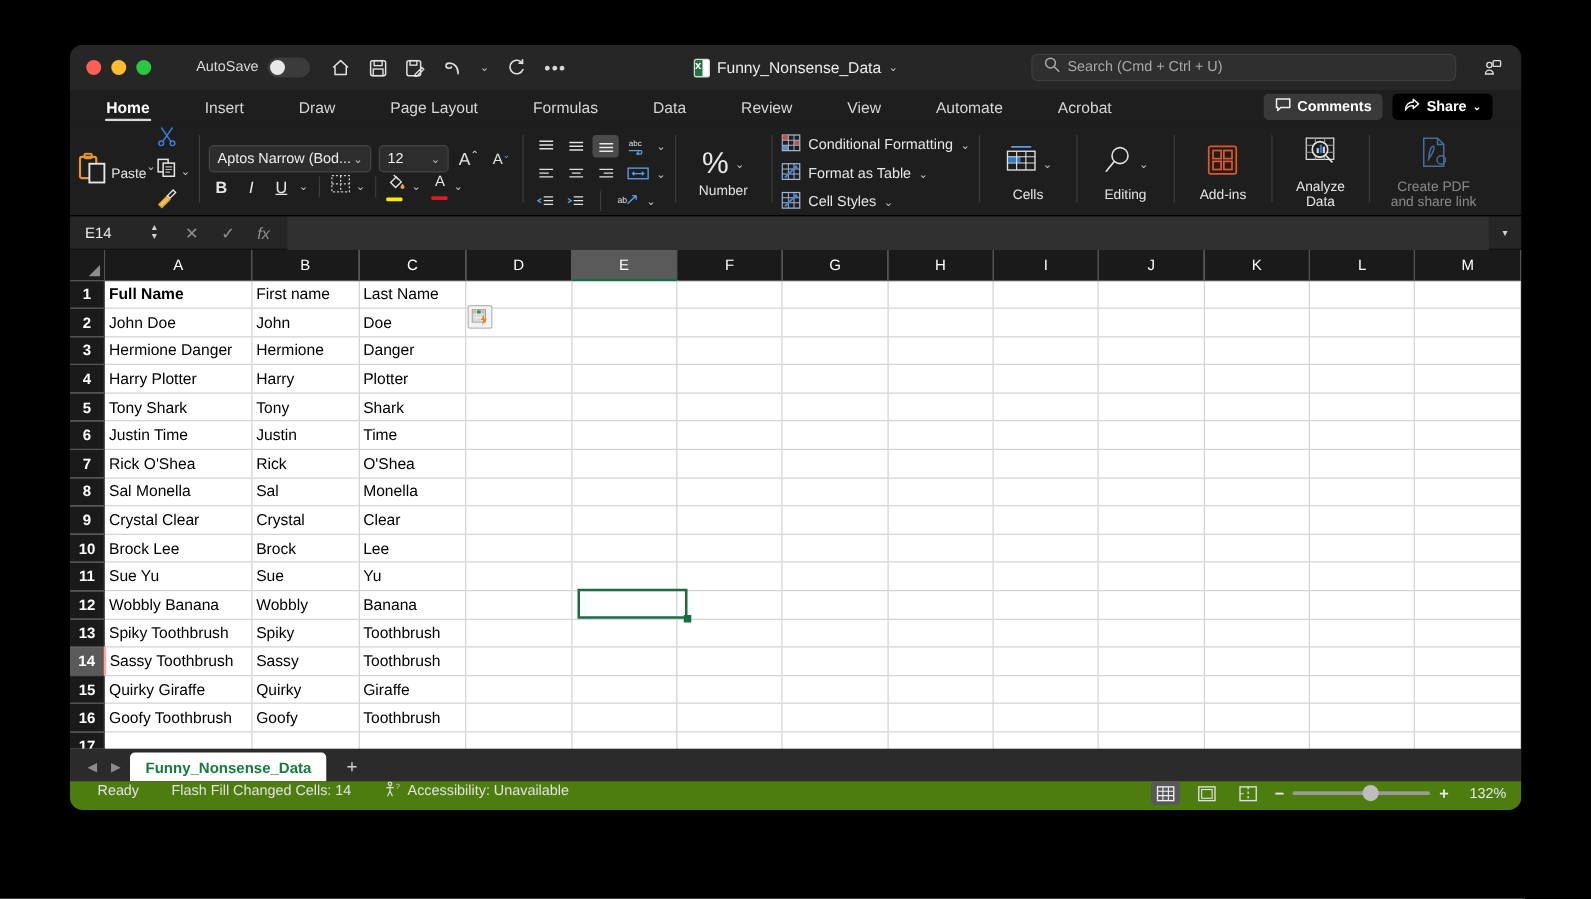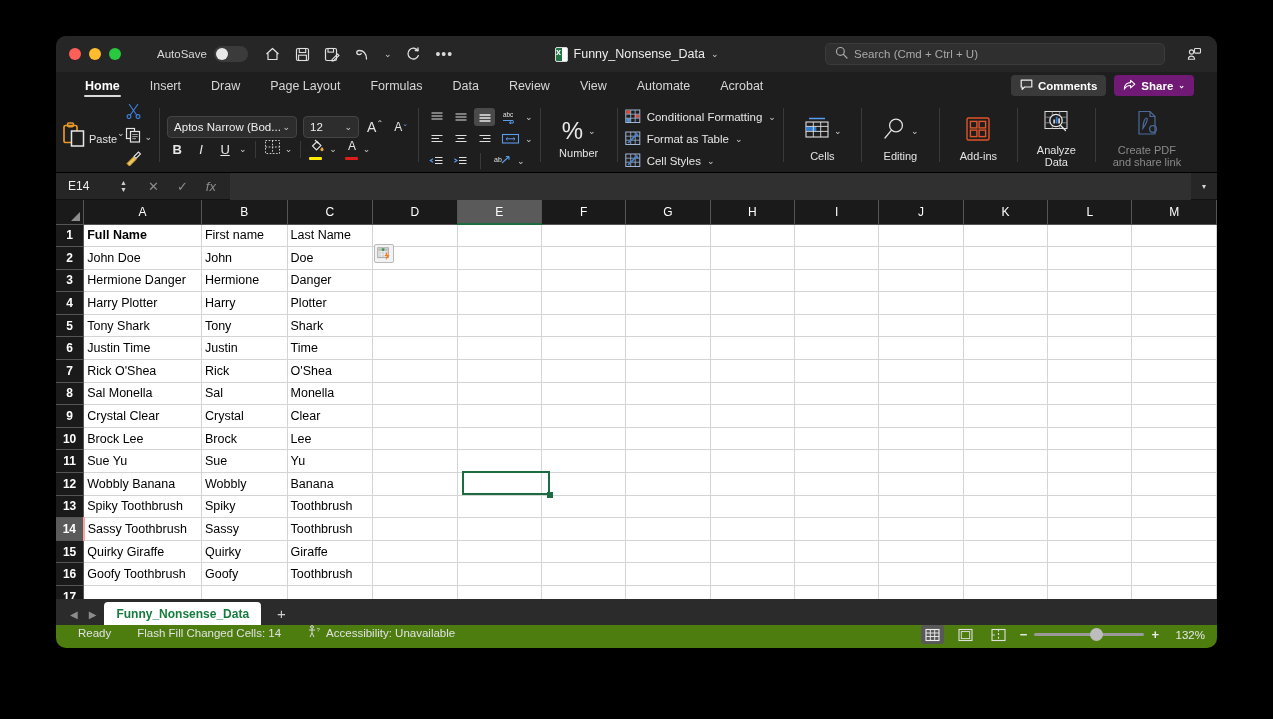"Home" .tabbar { gap: 4px -> 18px }
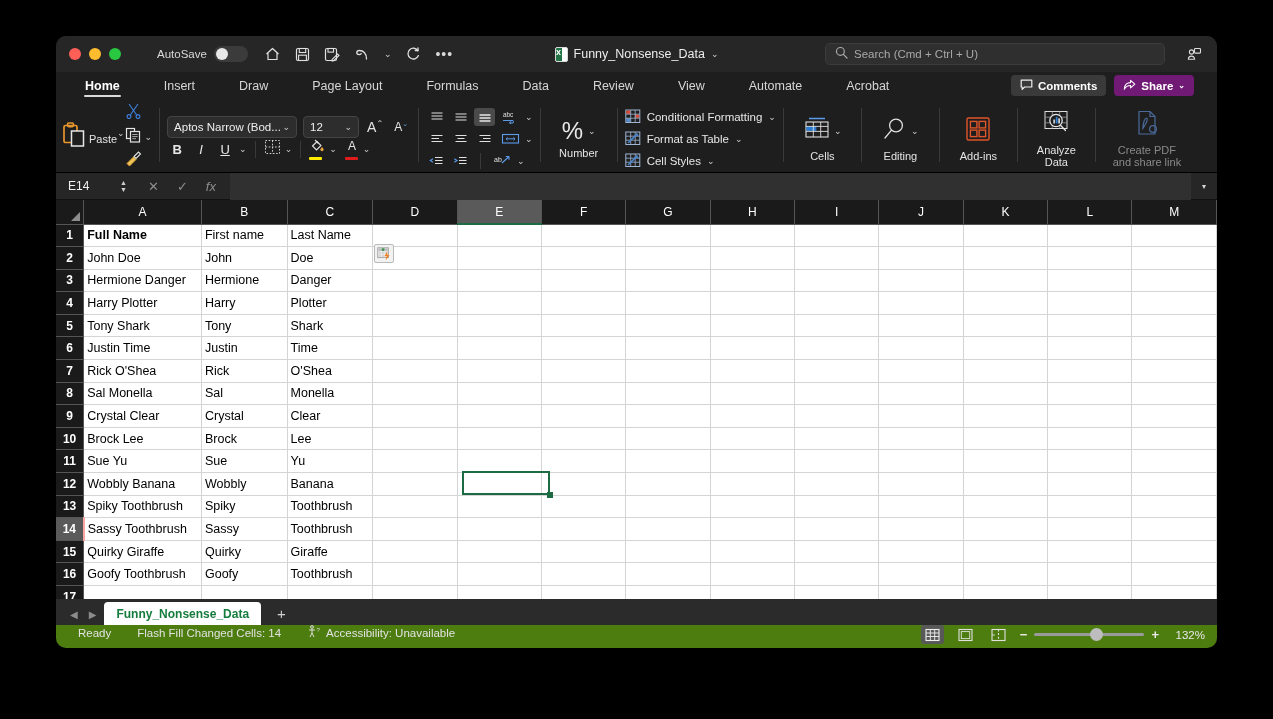"Share" .btn-share { background: #701a75 -> #000000 }
